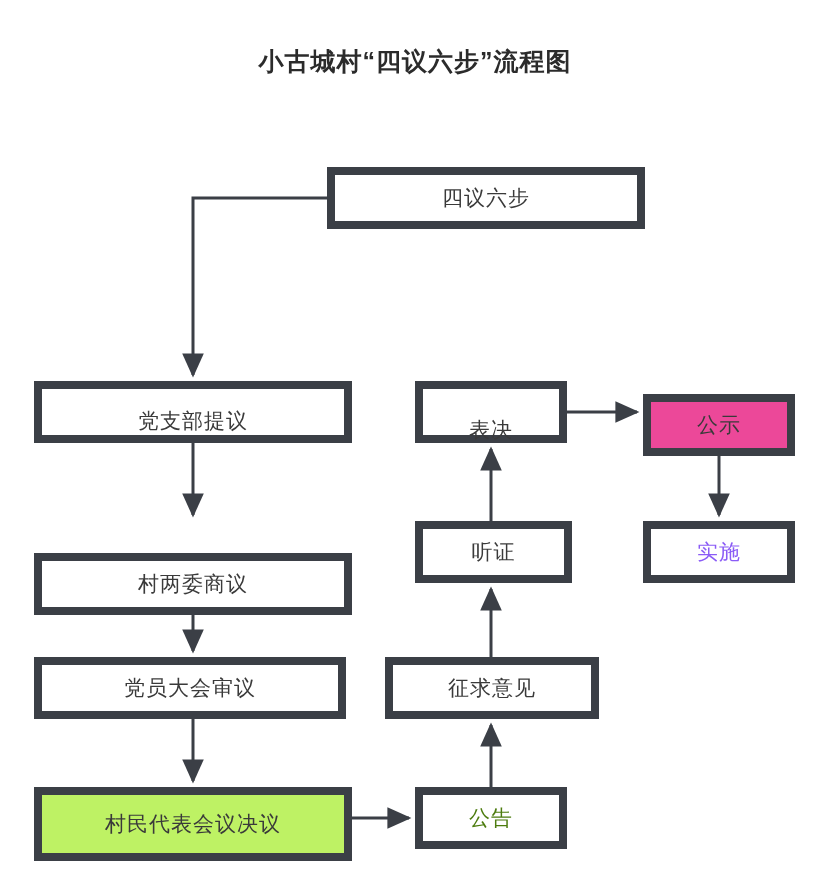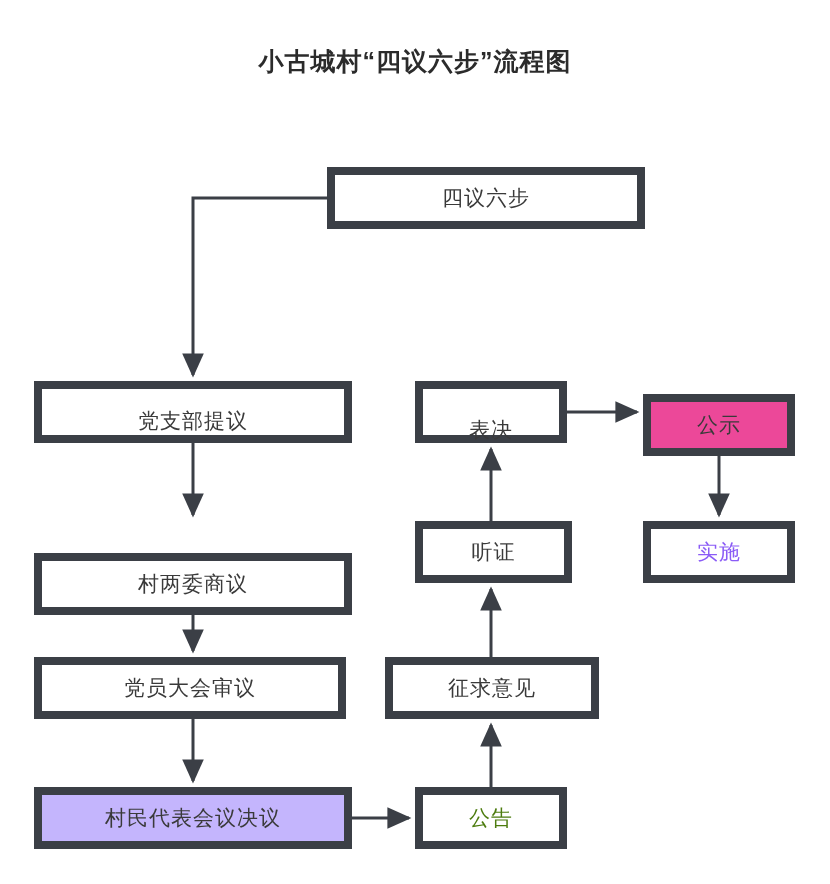"村民代表会议决议" div.node-box { background: #c4b5fd -> #bef264; height: 62px -> 74px }
